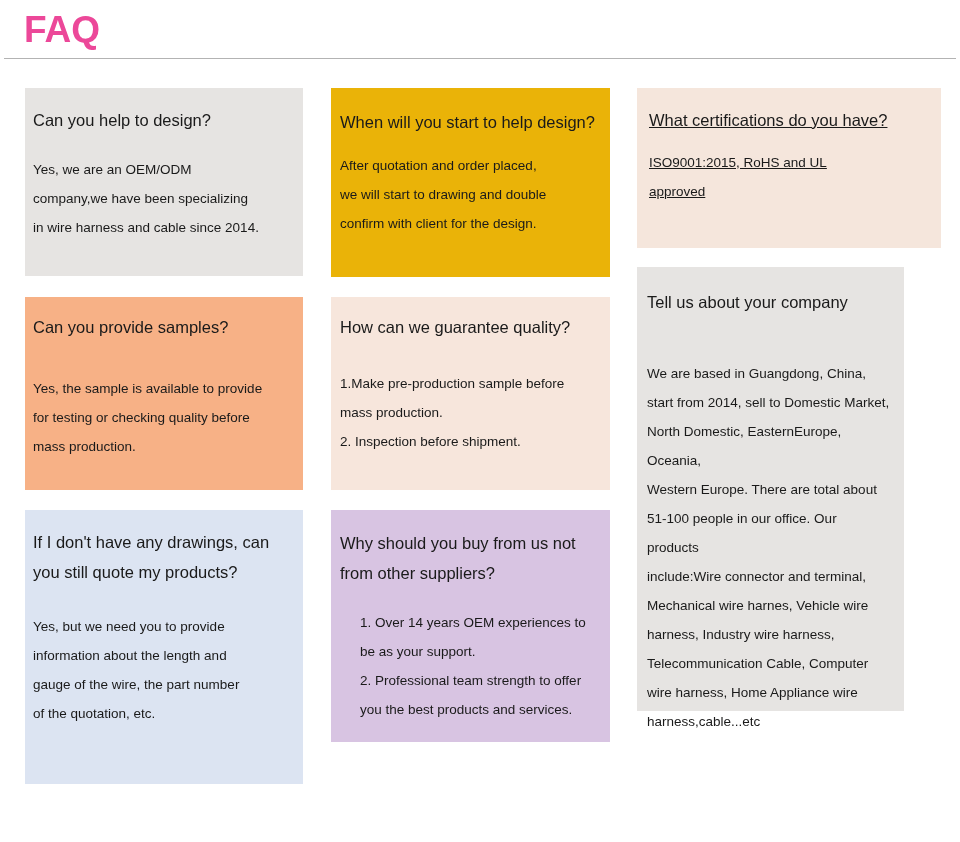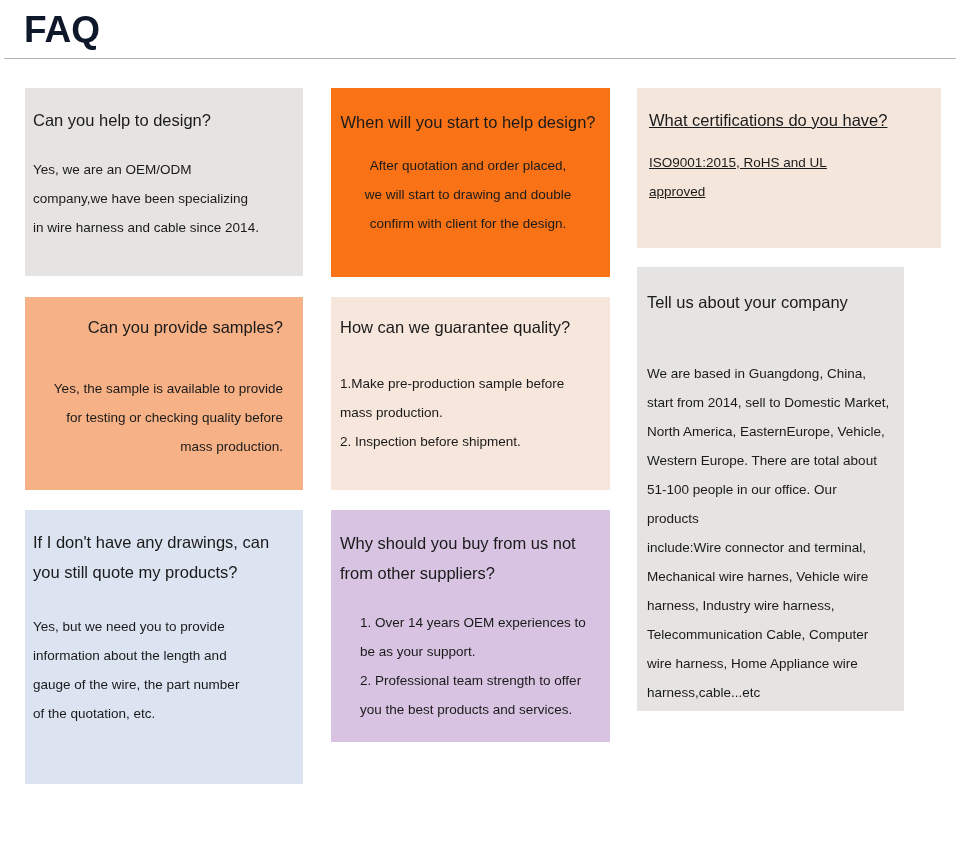"FAQ" #page-title { color: #0f172a -> #ec4899 }
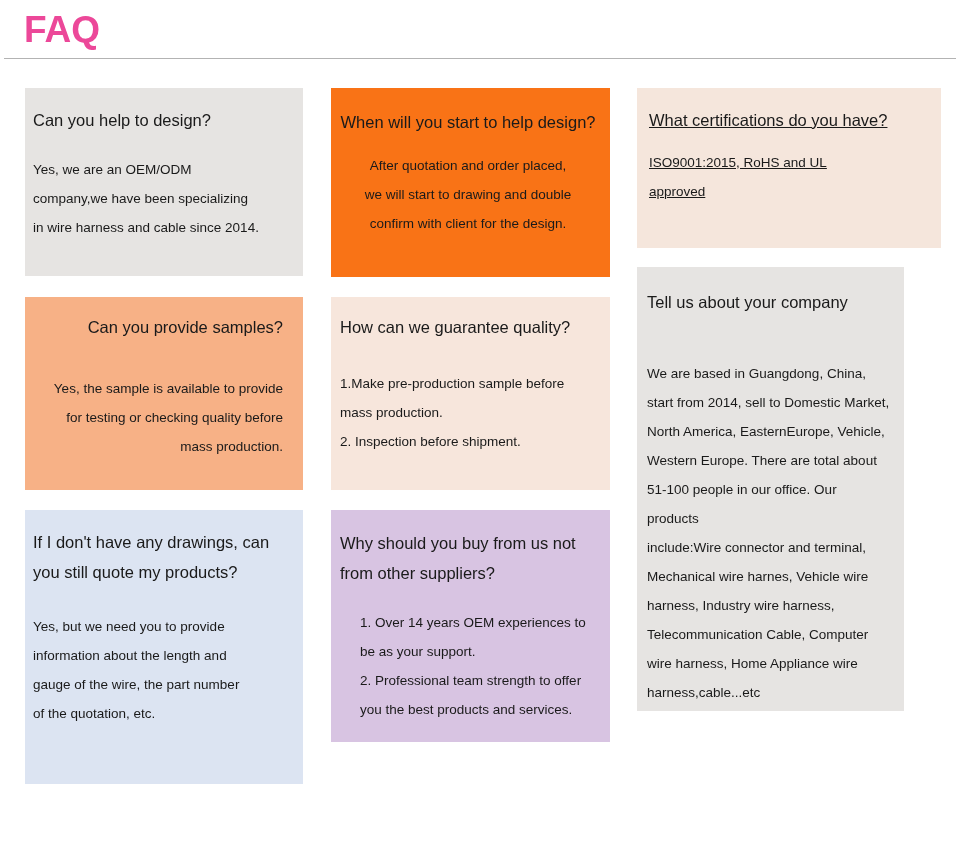"When will you start to" #card-start-design { background: #f97316 -> #eab308; text-align: center -> none }
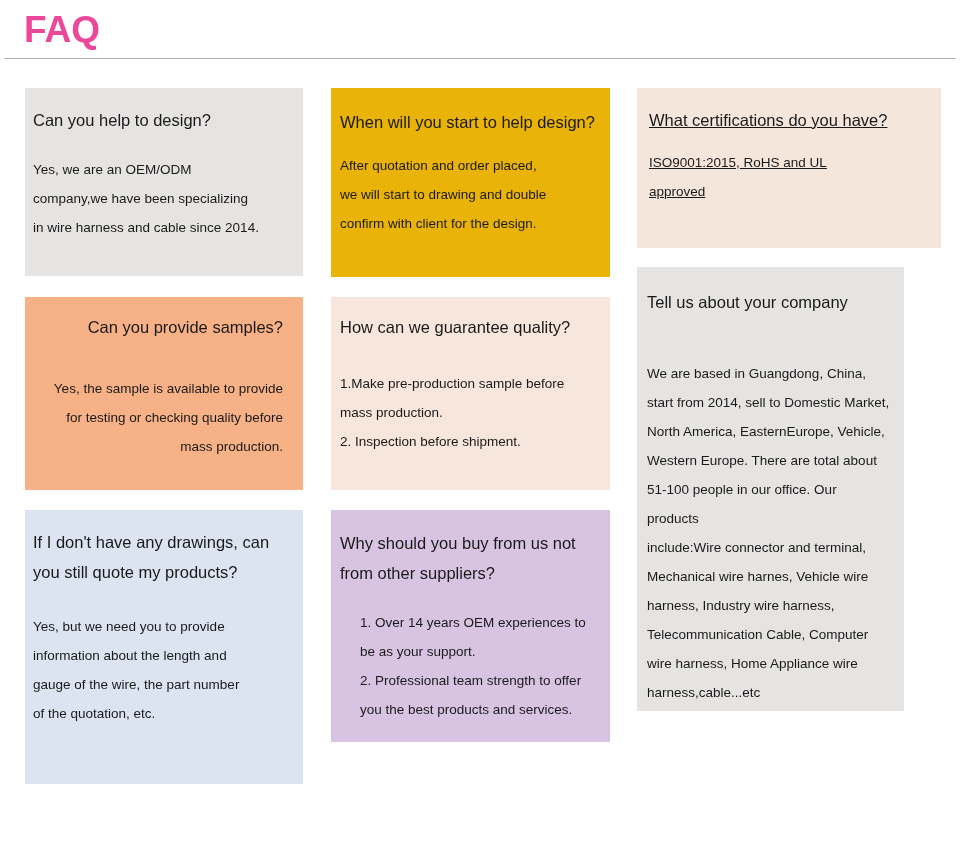"Can you provide samples?" #card-samples .inner { text-align: right -> none }
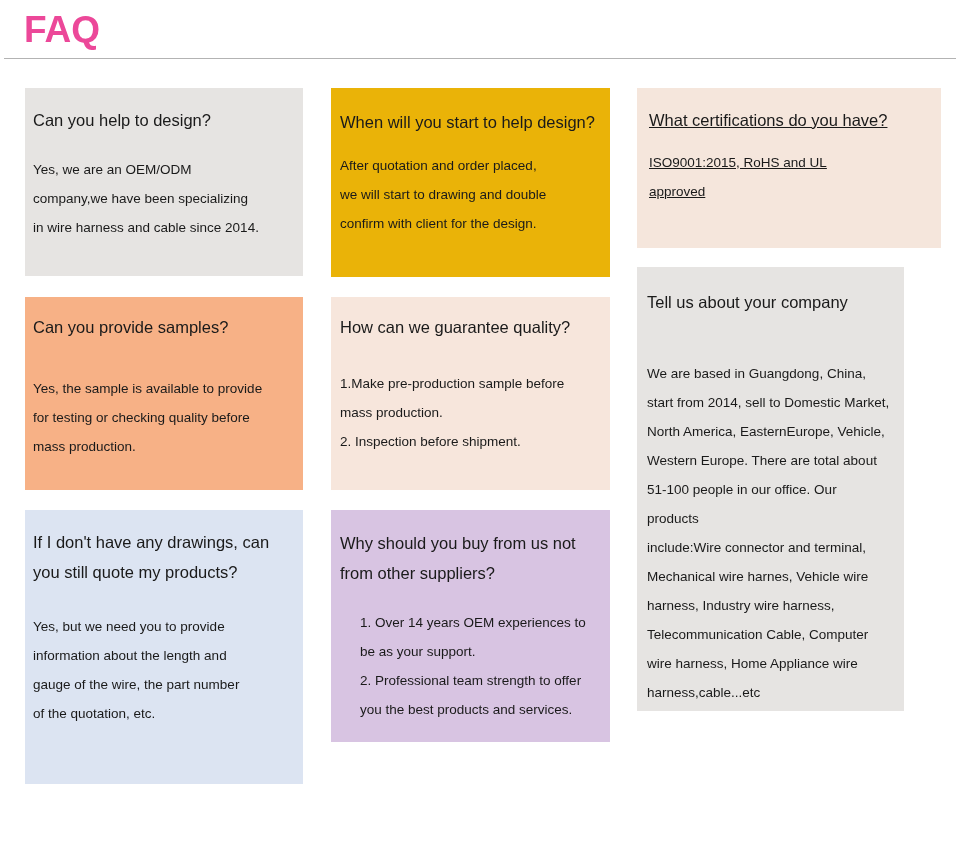"North America, EasternEurope, Vehicle," span.ln { text: America, EasternEurope, Vehicle -> Domestic, EasternEurope, Oceania }
